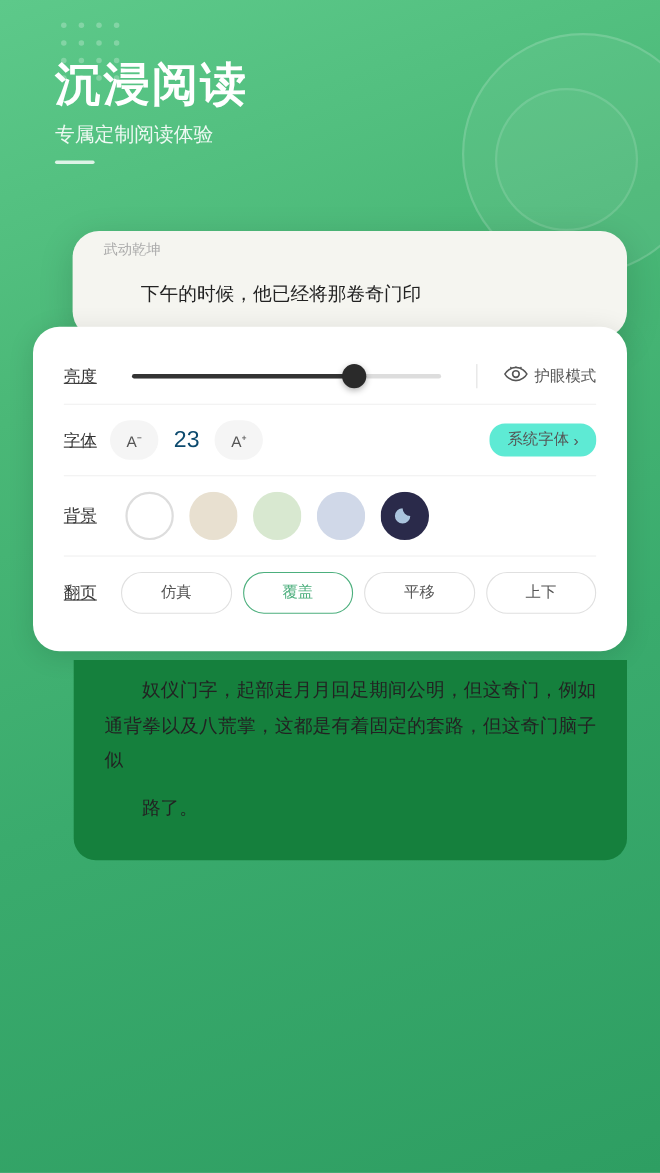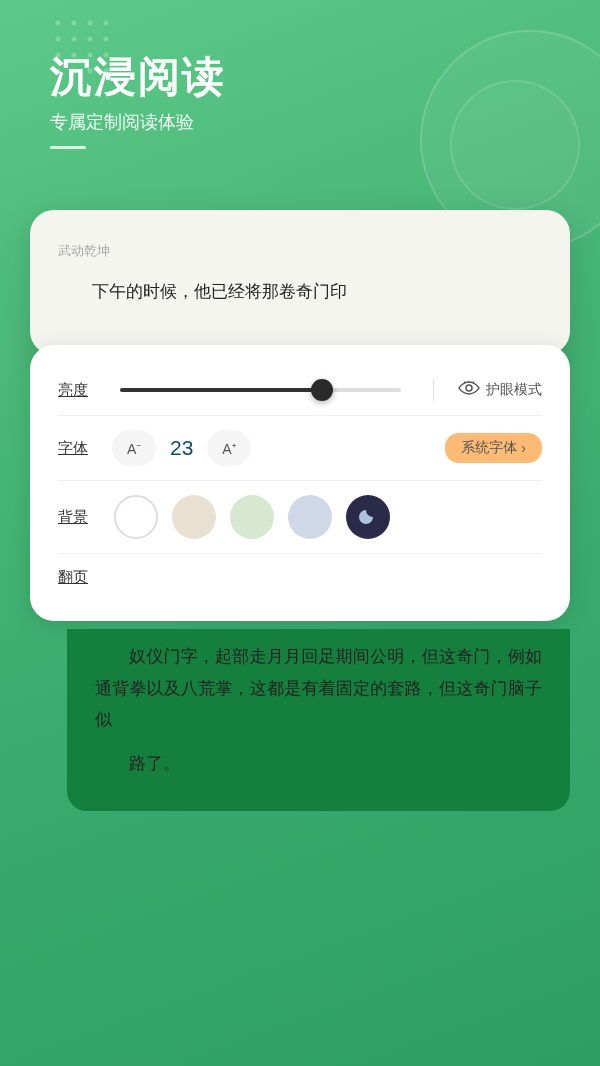"武动乾坤" .reading-card { margin-left: none -> 36px; padding: 32px 28px -> 8px 28px }
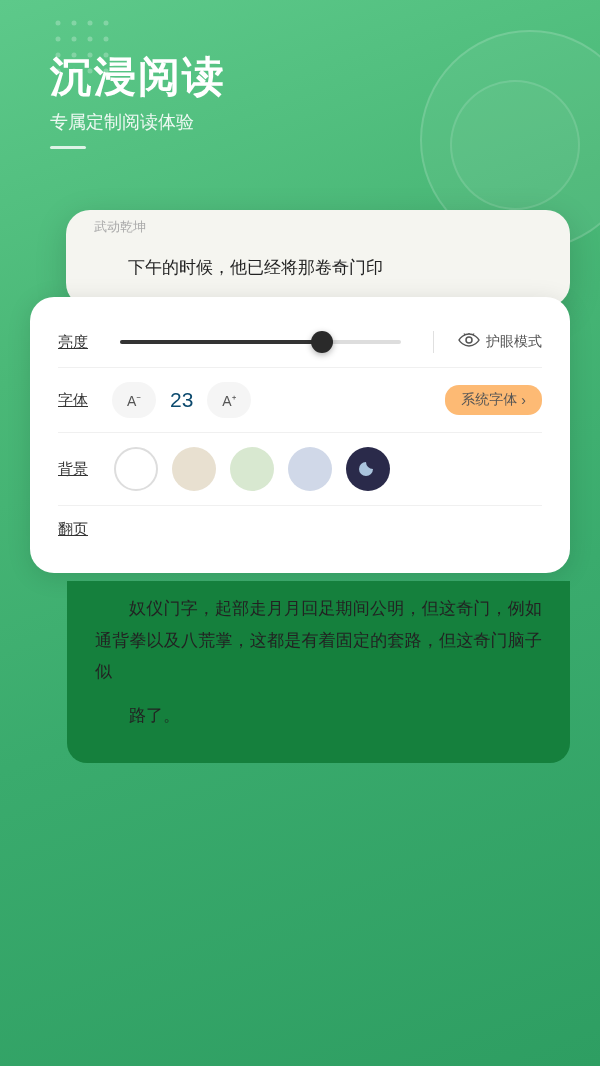"字体" .font-row { gap: 12px -> 0 }
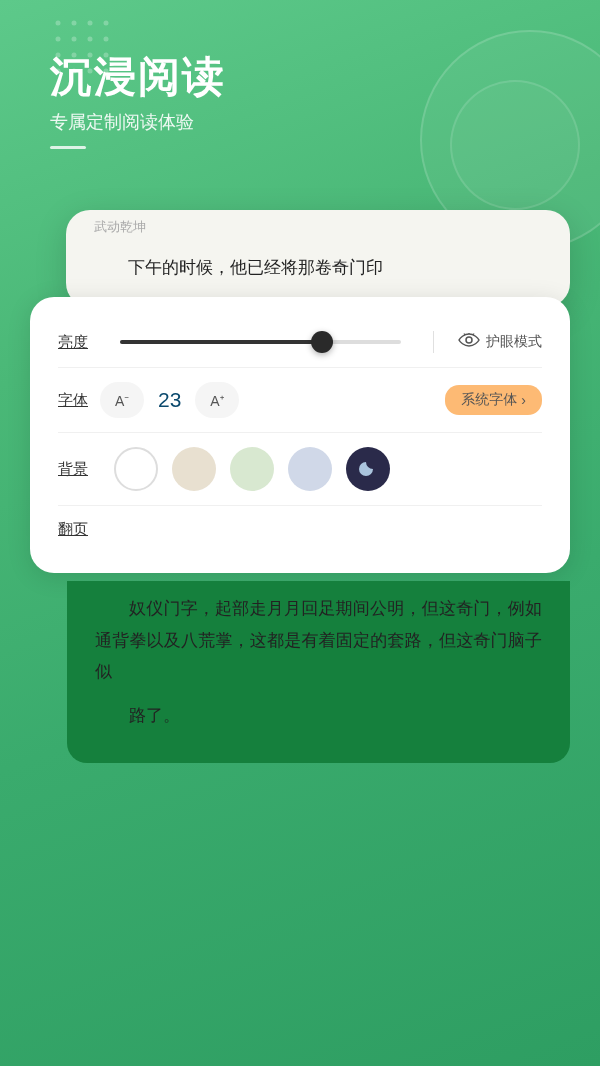"系统字体" .font-type-btn { background: #fdba74 -> #5eead4 }
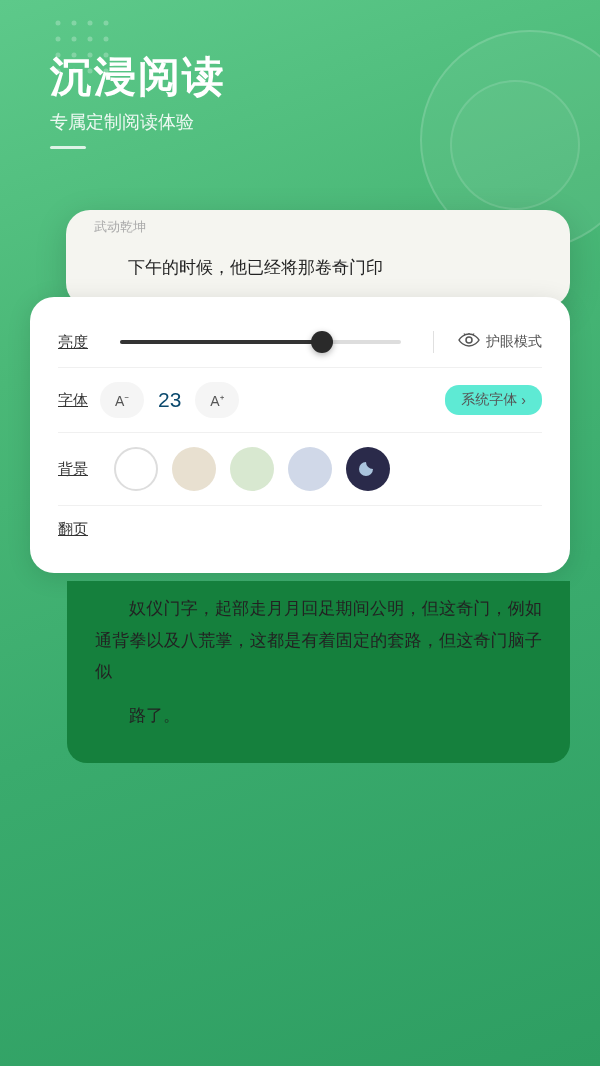"仿真" div.page-options { html: none -> <div> <button> <span>仿真</span> </button> <button> <span>覆盖</span> </button> <button> <span>平移</span> </button> <button> <span>上下</span> </button> </div> }
